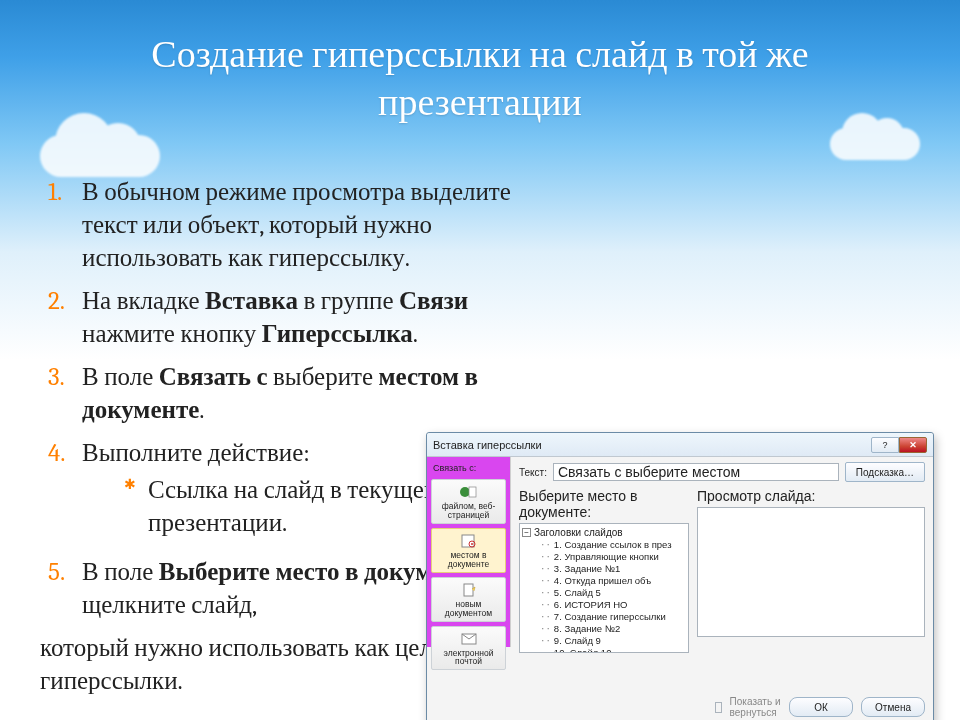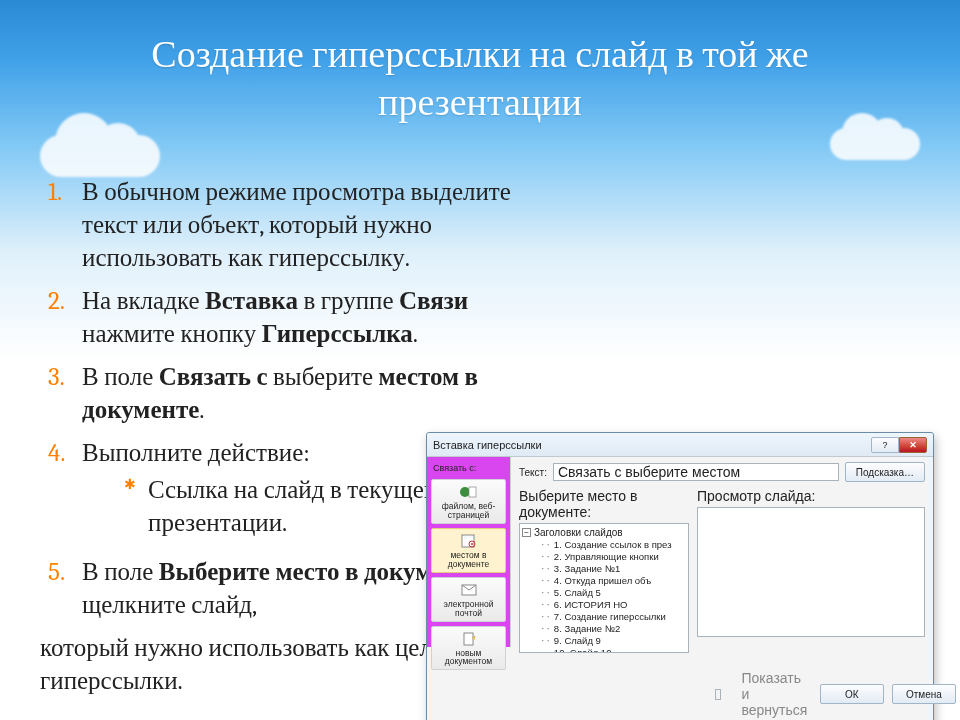"электронной почтой" div.side-item { order: before "новым документом" -> after "новым документом" }
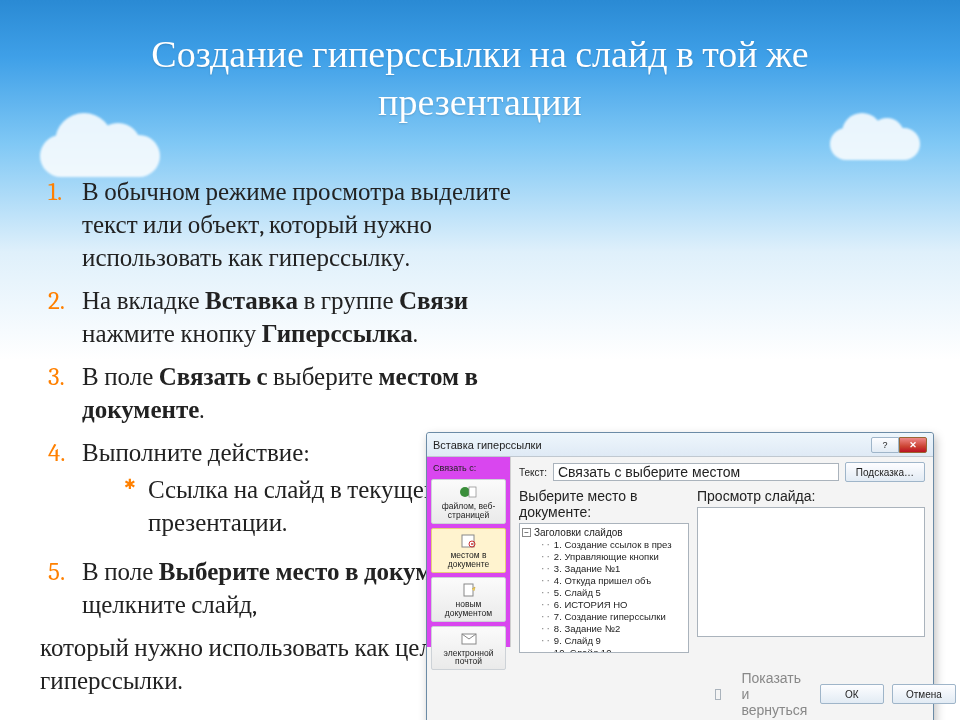"Показать и вернуться" .chk { font-size: 14px -> 10px; gap: 20px -> 8px }
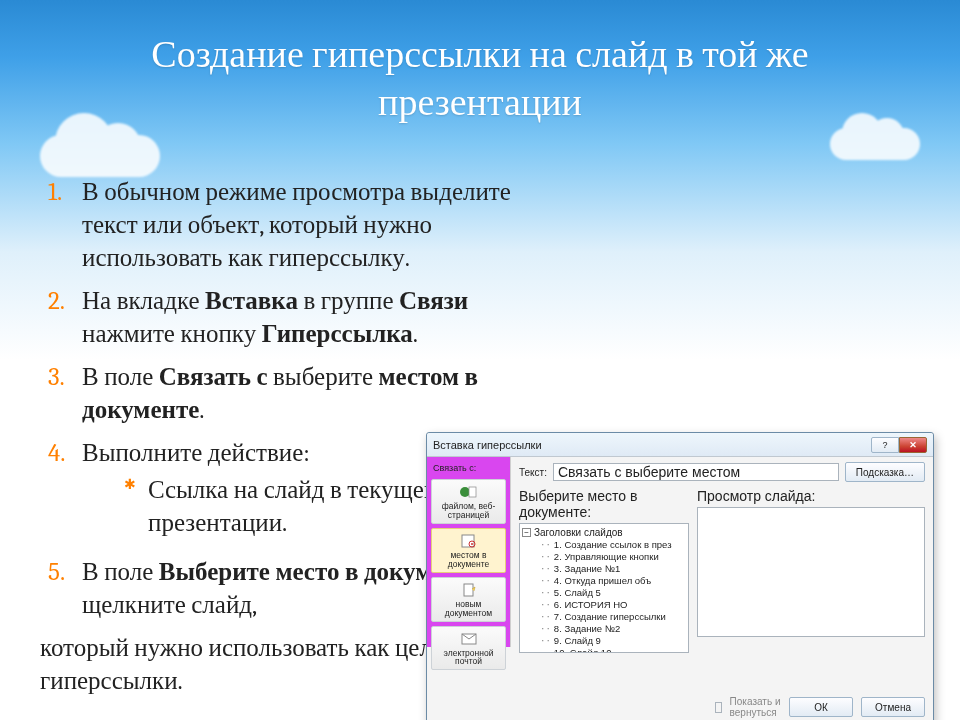"ОК" .dlg-foot .btn { border-radius: none -> 8px }
